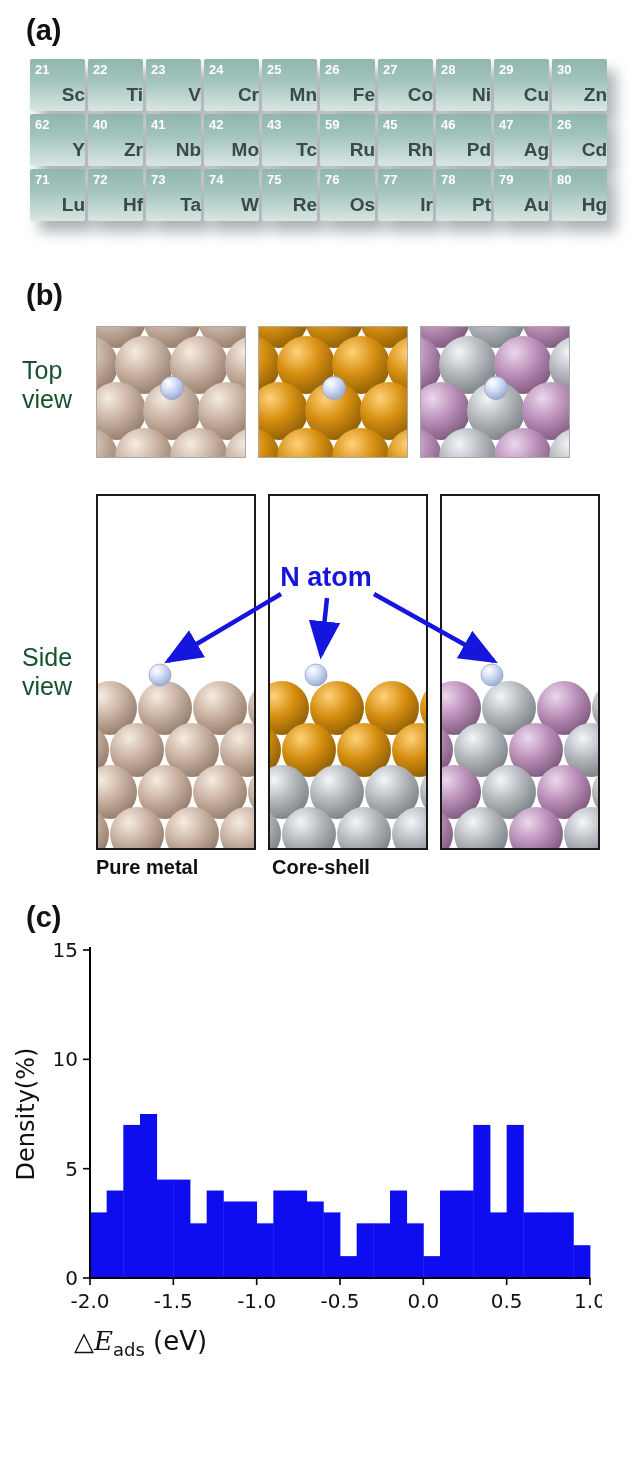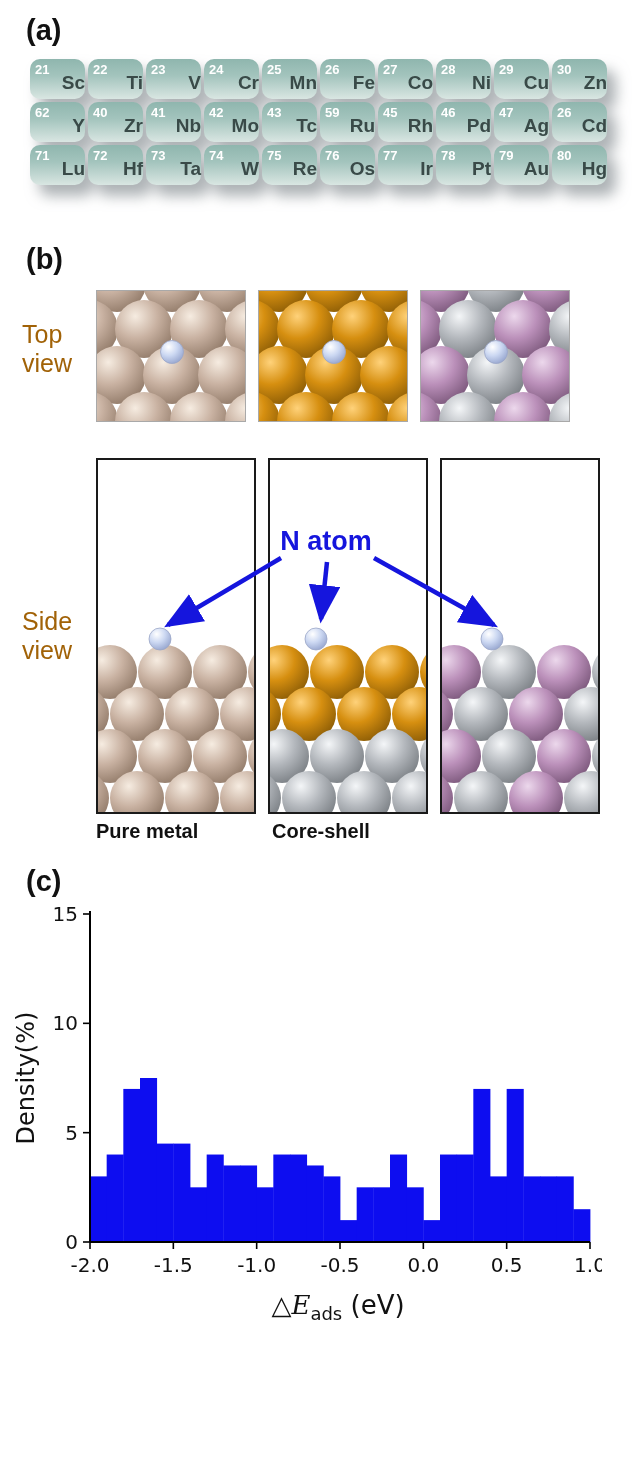"21" .cell { border-radius: 10px -> 2px; height: 40px -> 52px }
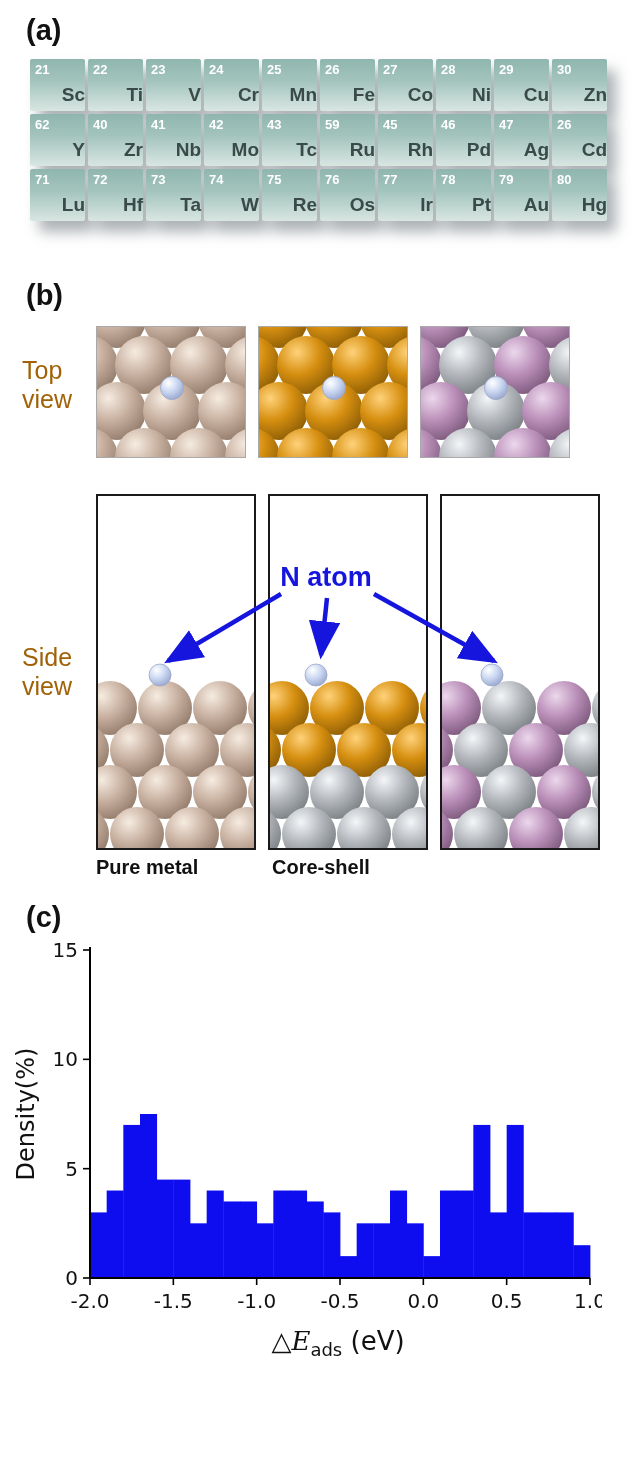"Top" .view-label { color: #a16207 -> #14532d }
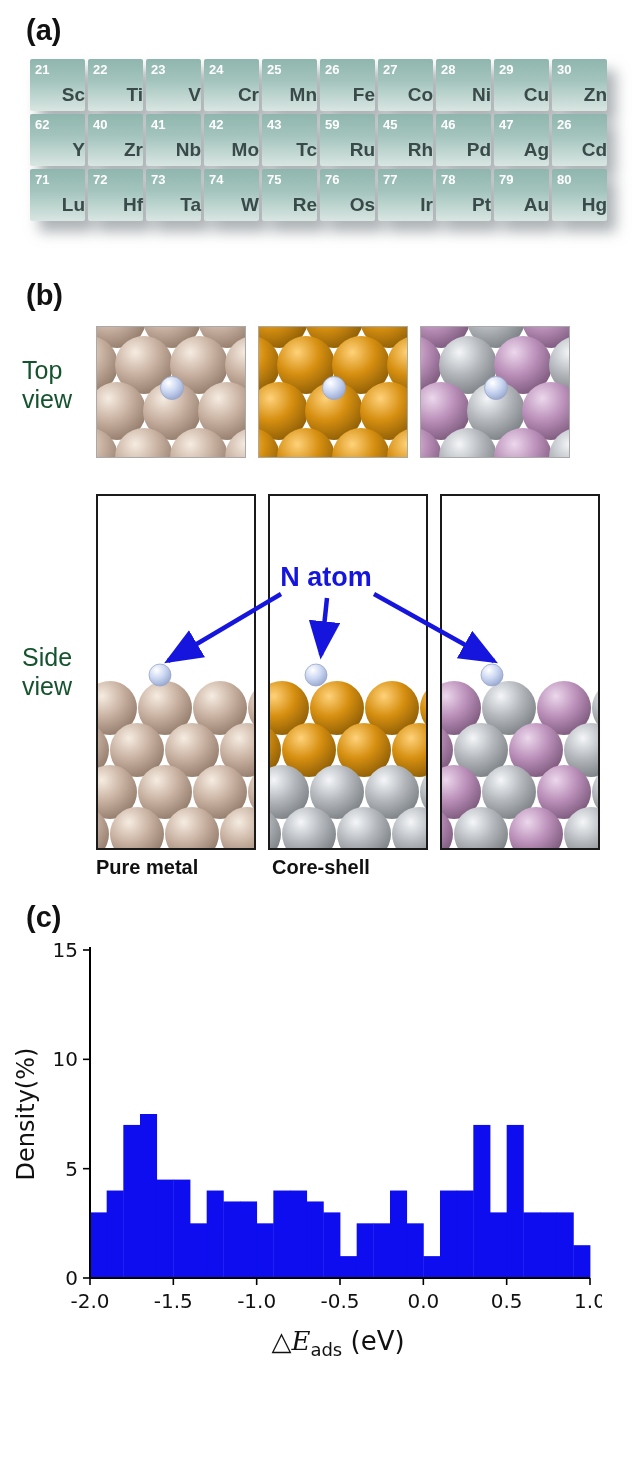"△Eads (eV)" .chart-xlabel { text-align: center -> left }
